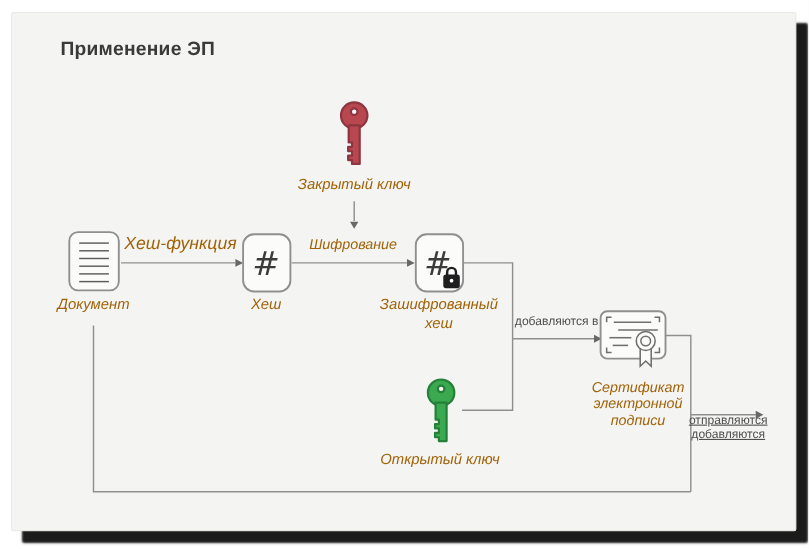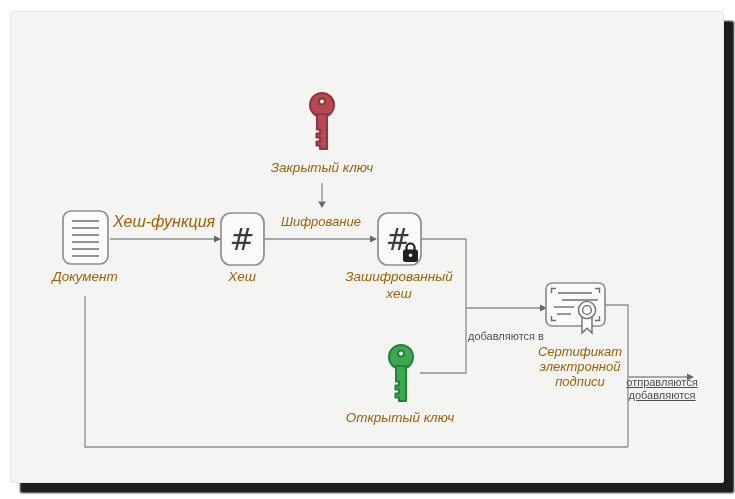"Применение ЭП" div.title { html: none -> <div>Применение ЭП</div> }
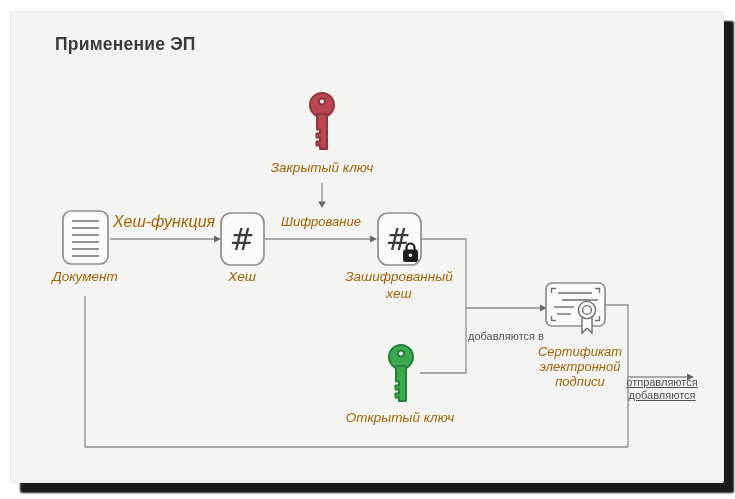"добавляются в" div.lbl-sm { margin-top: 44px -> none }
